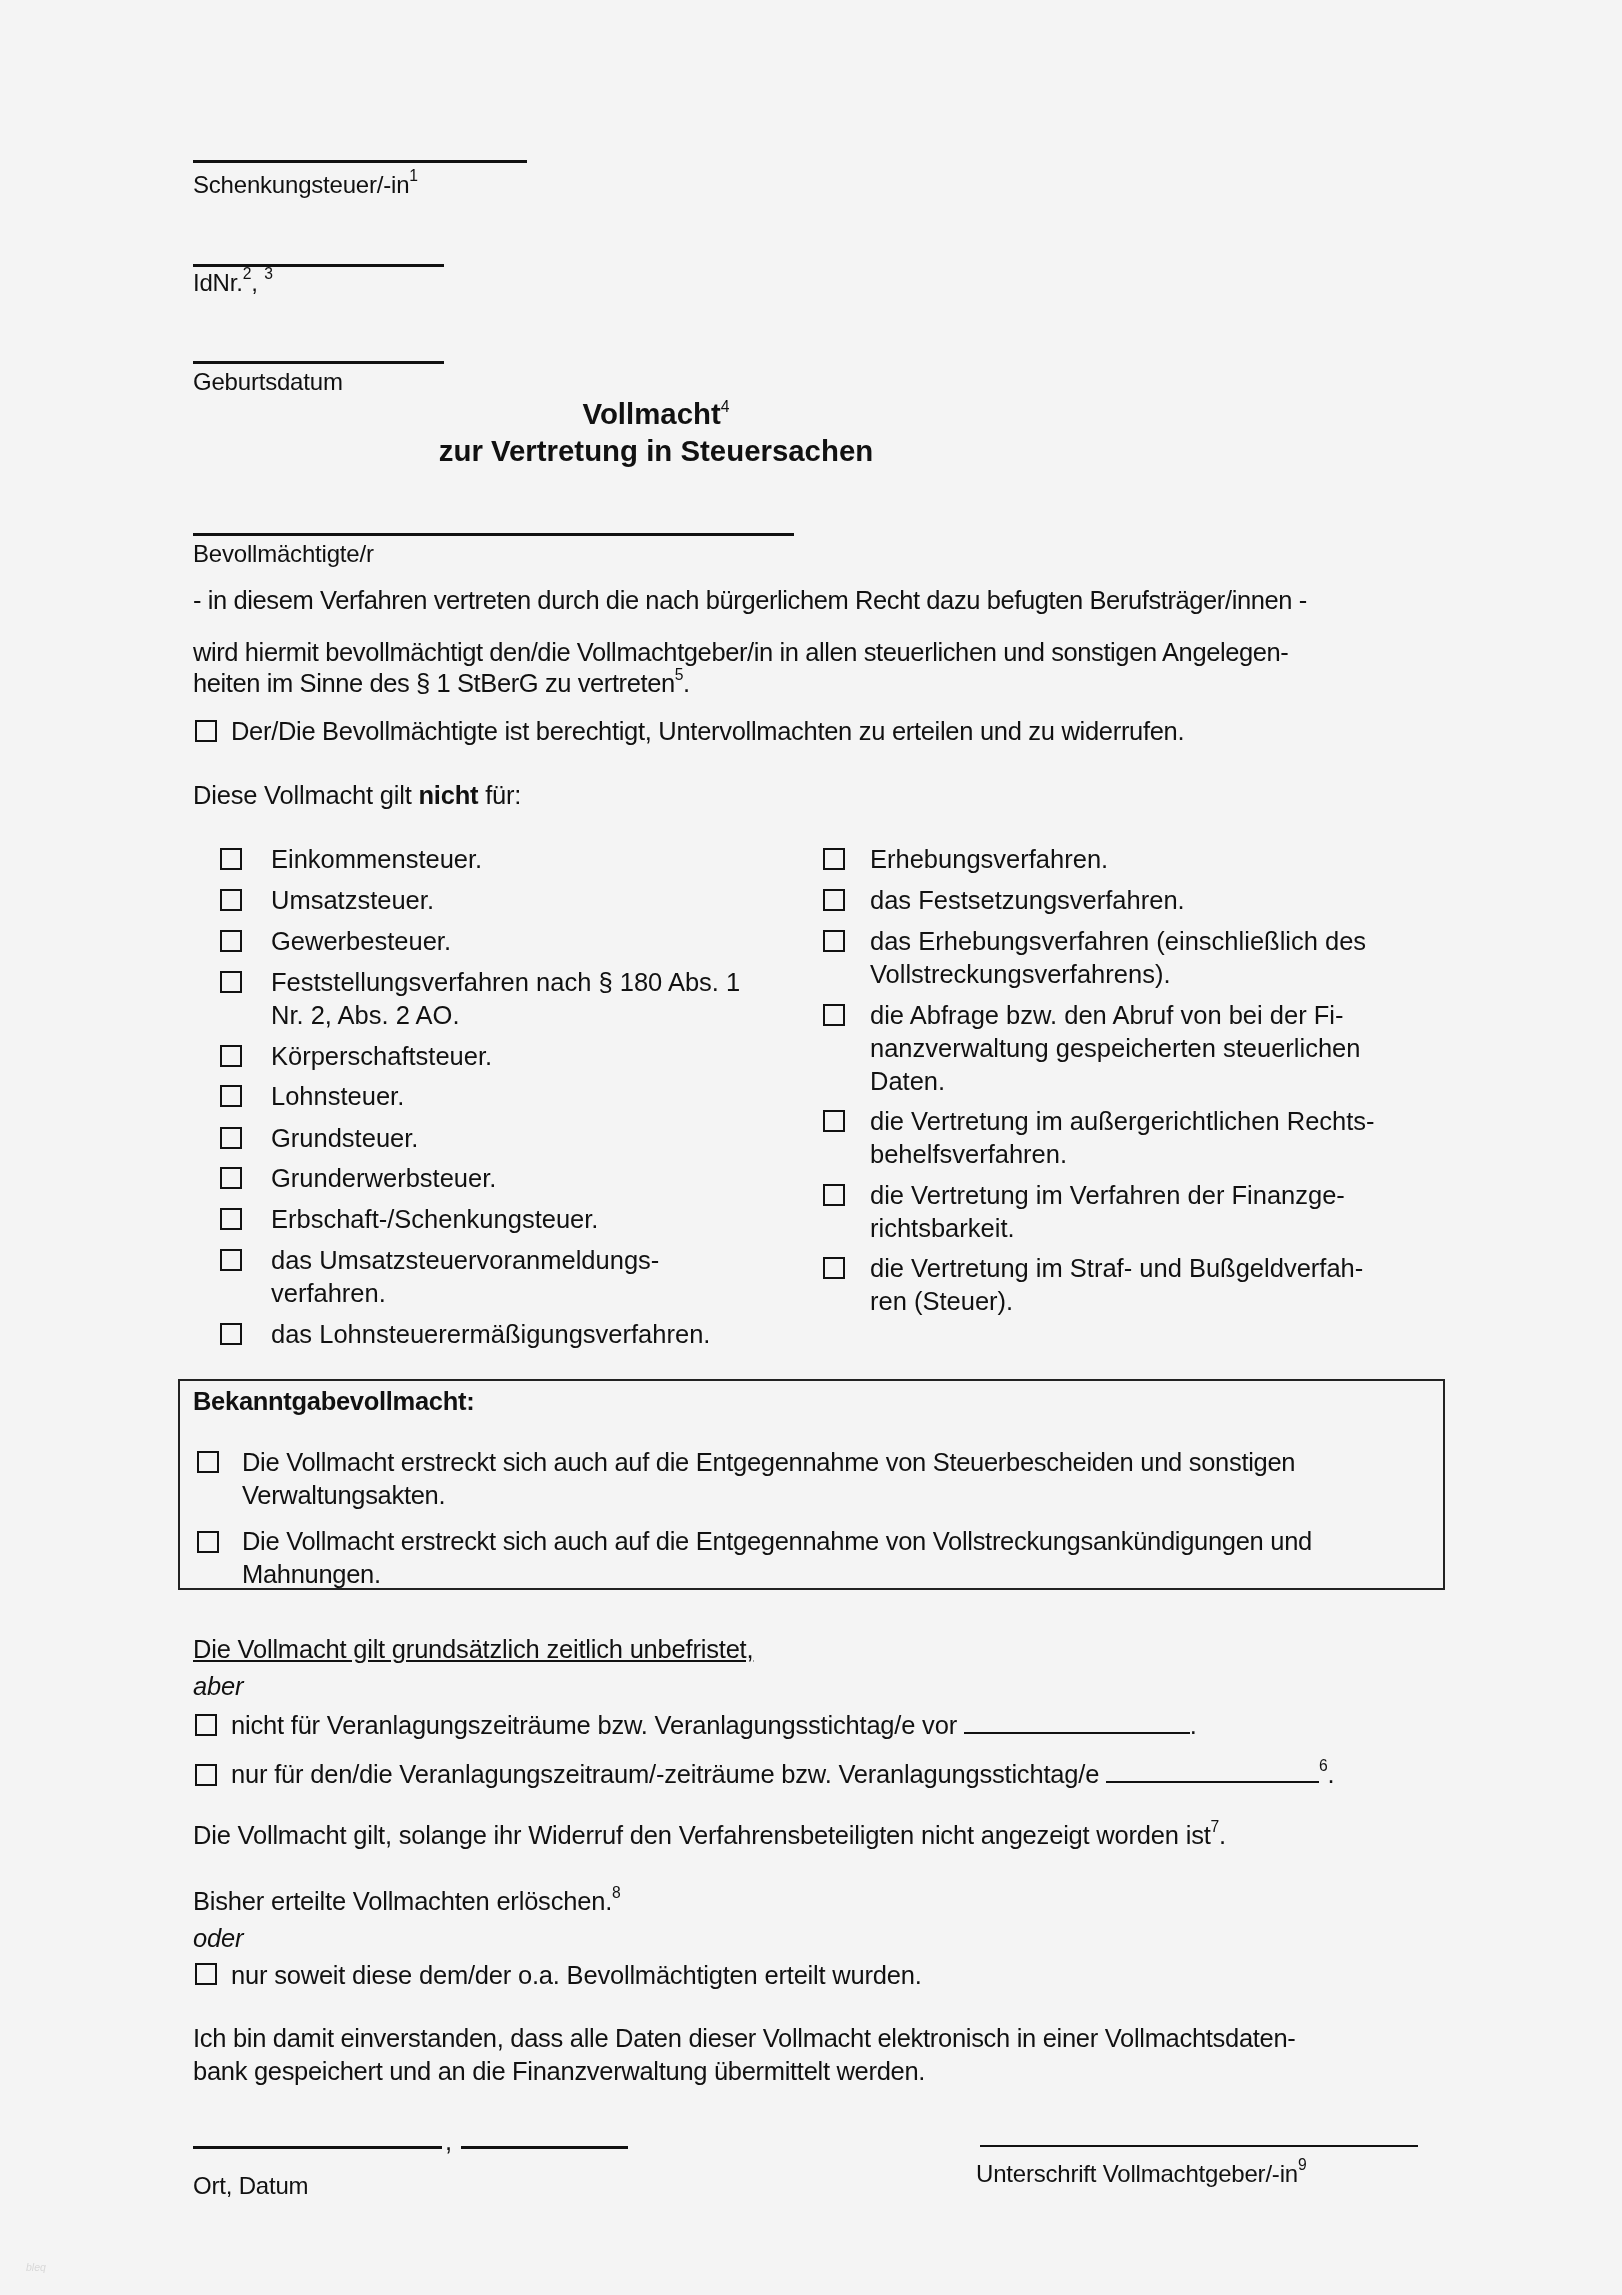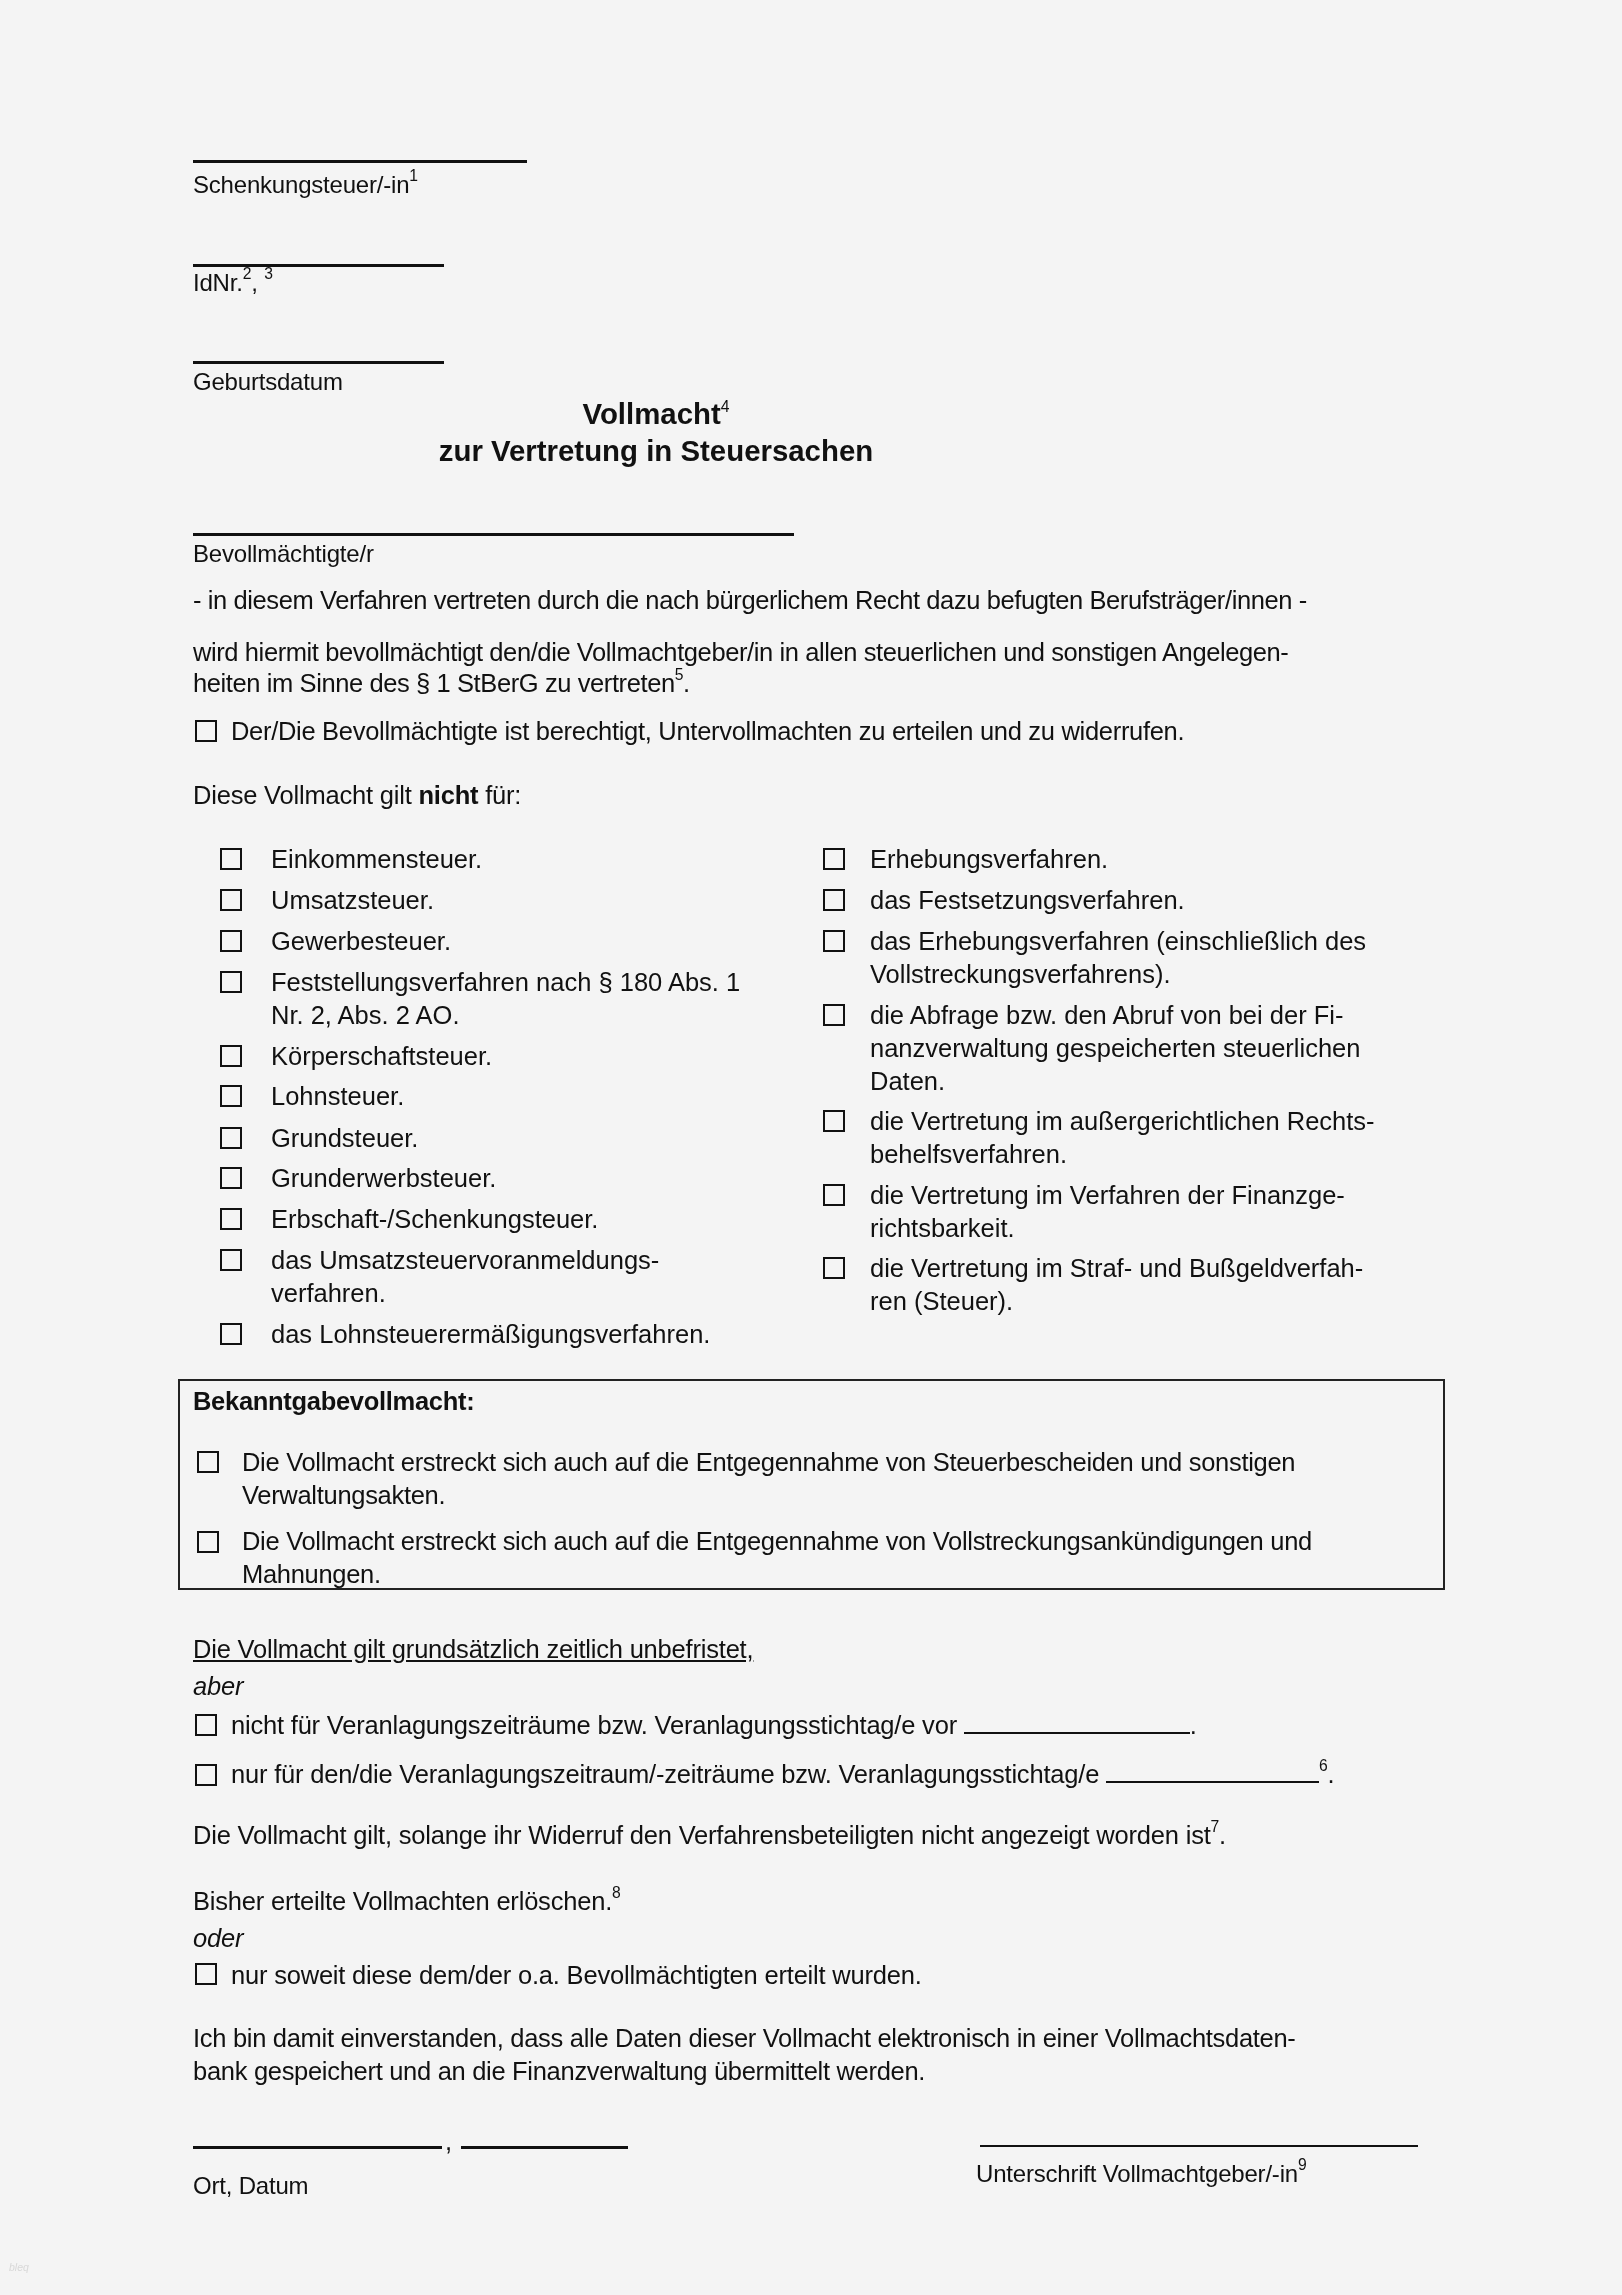"bleq" div.abs { left: 9px -> 26px }
